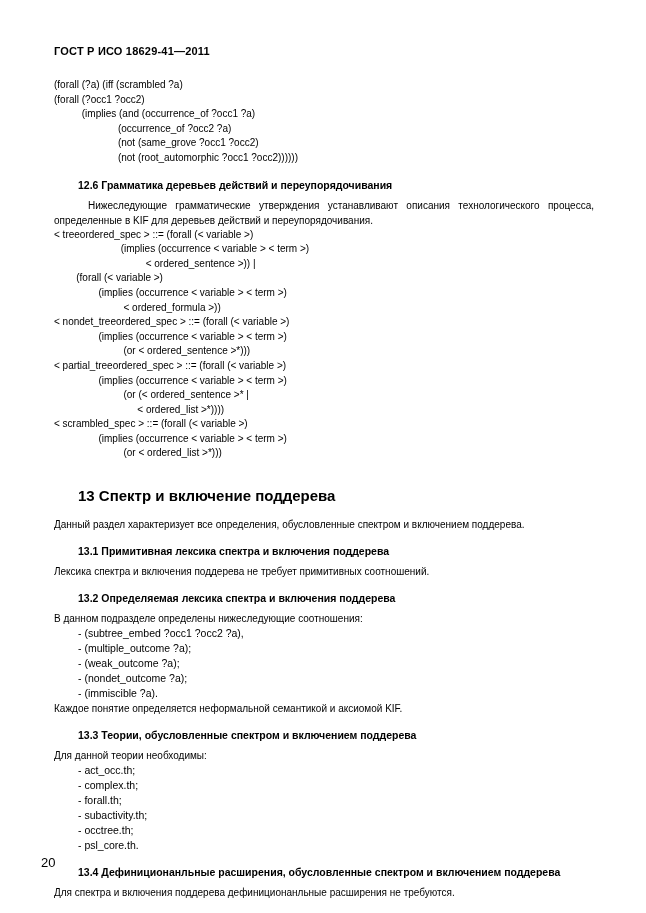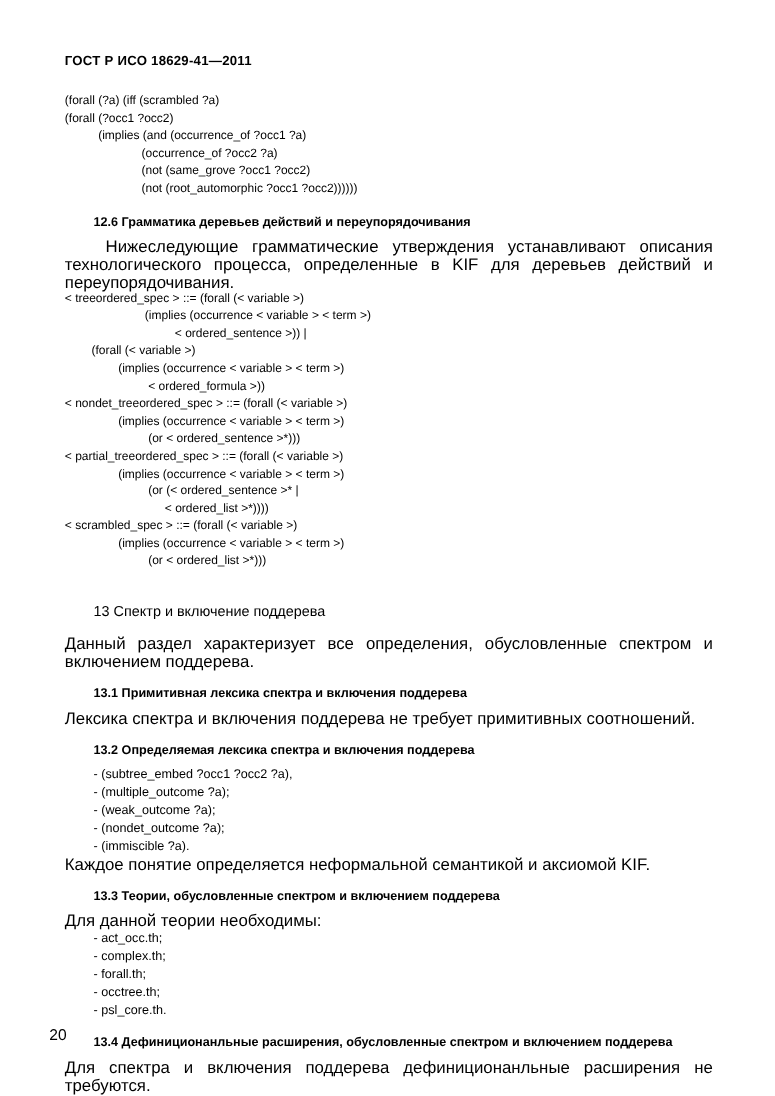"Нижеследующие грамматические утверждения" p.para { font-size: 14px -> 10px }
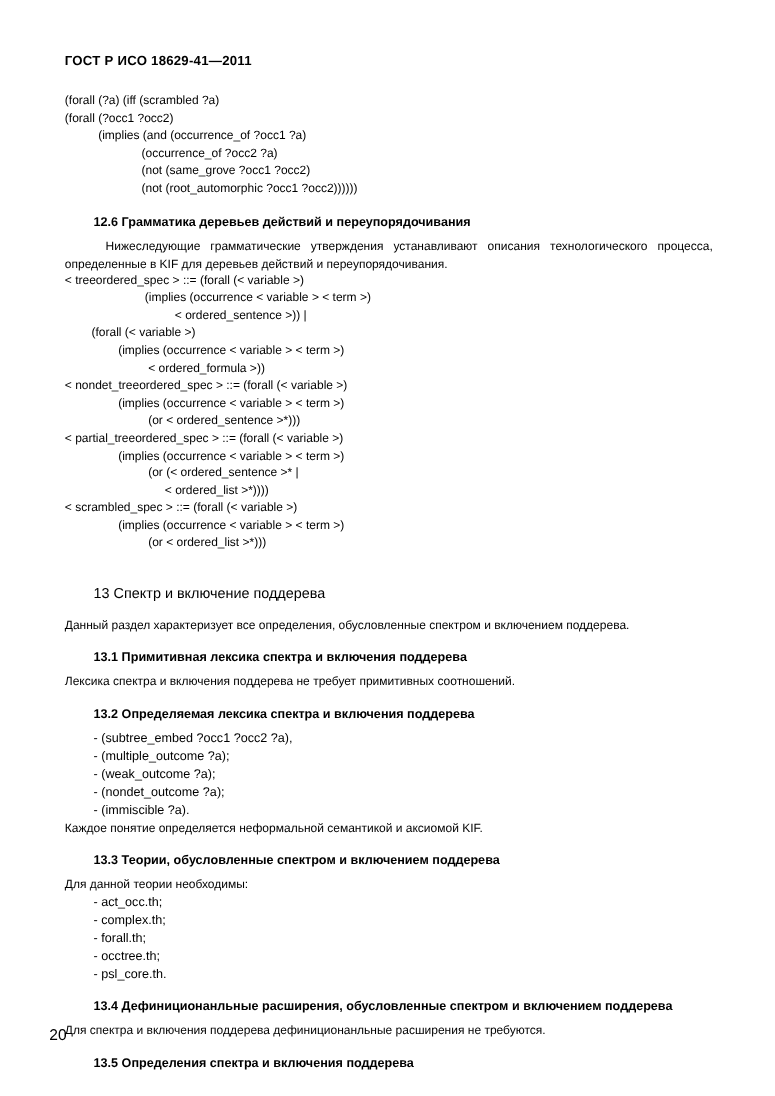"13 Спектр и включение поддерева" .sec-head.h1 { font-size: 12px -> 15px; font-weight: normal -> bold }
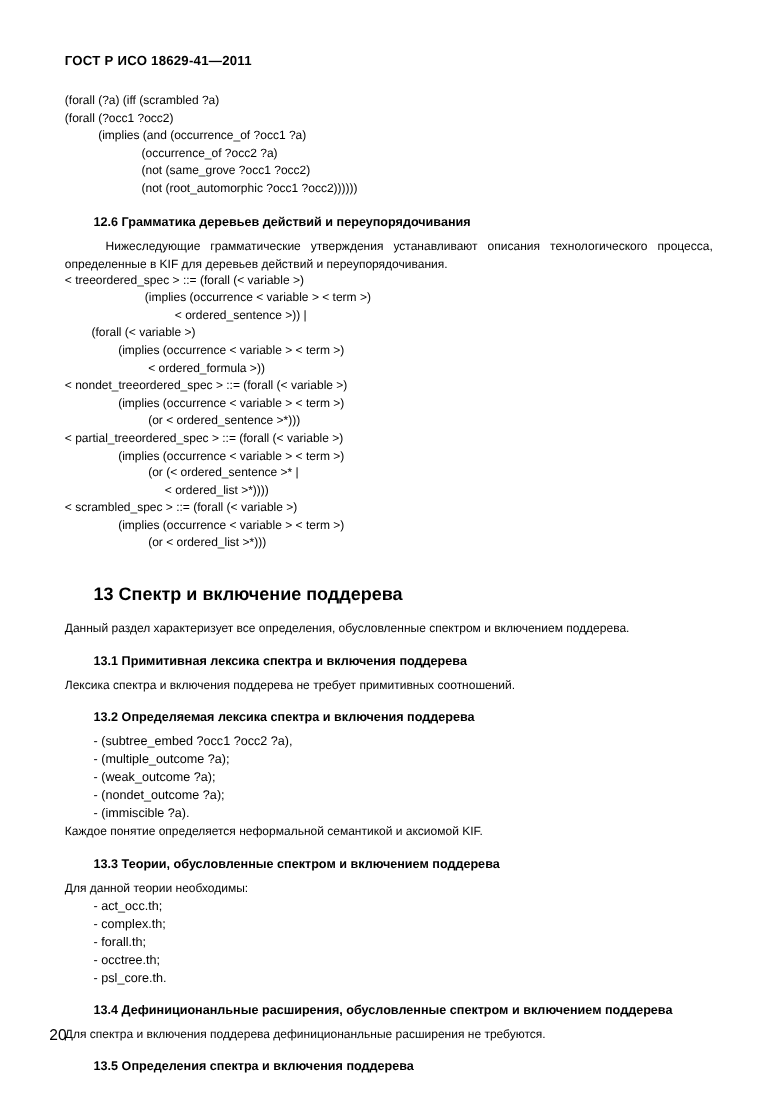"В данном подразделе определены" p.para { html: none -> <p>В данном подразделе определены нижеследующие соотношения:</p> }
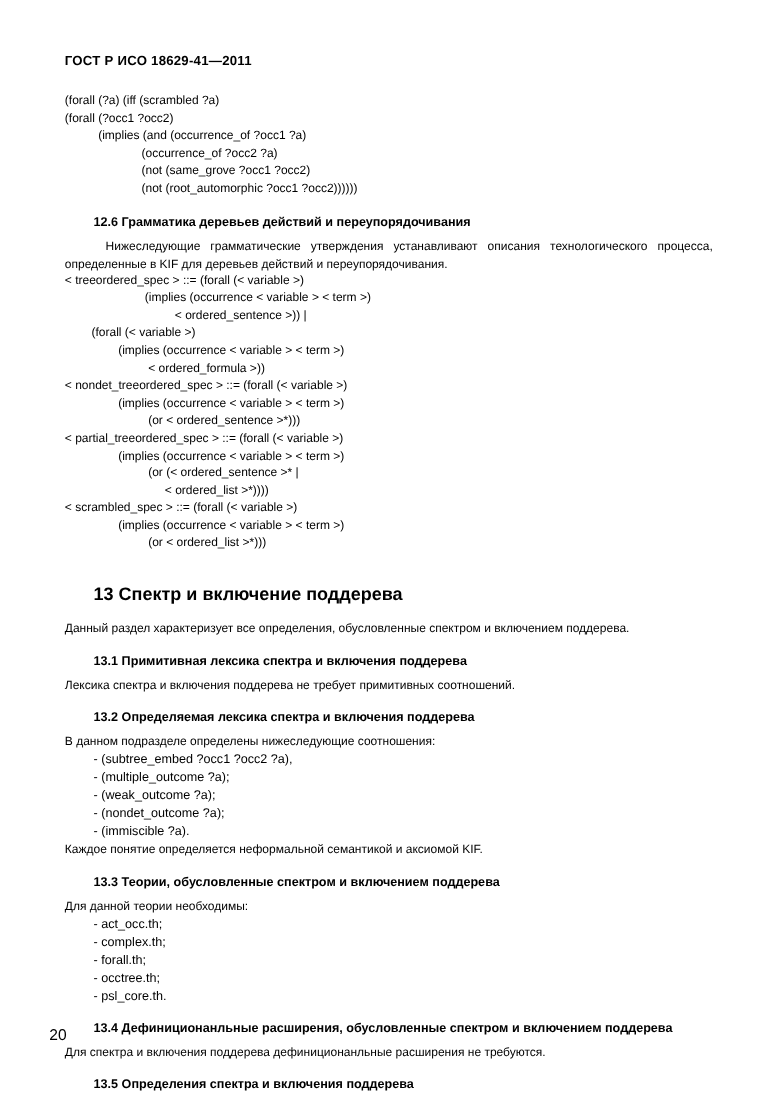"- subactivity.th;" div.list-line { html: none -> <div>- subactivity.th;</div> }
